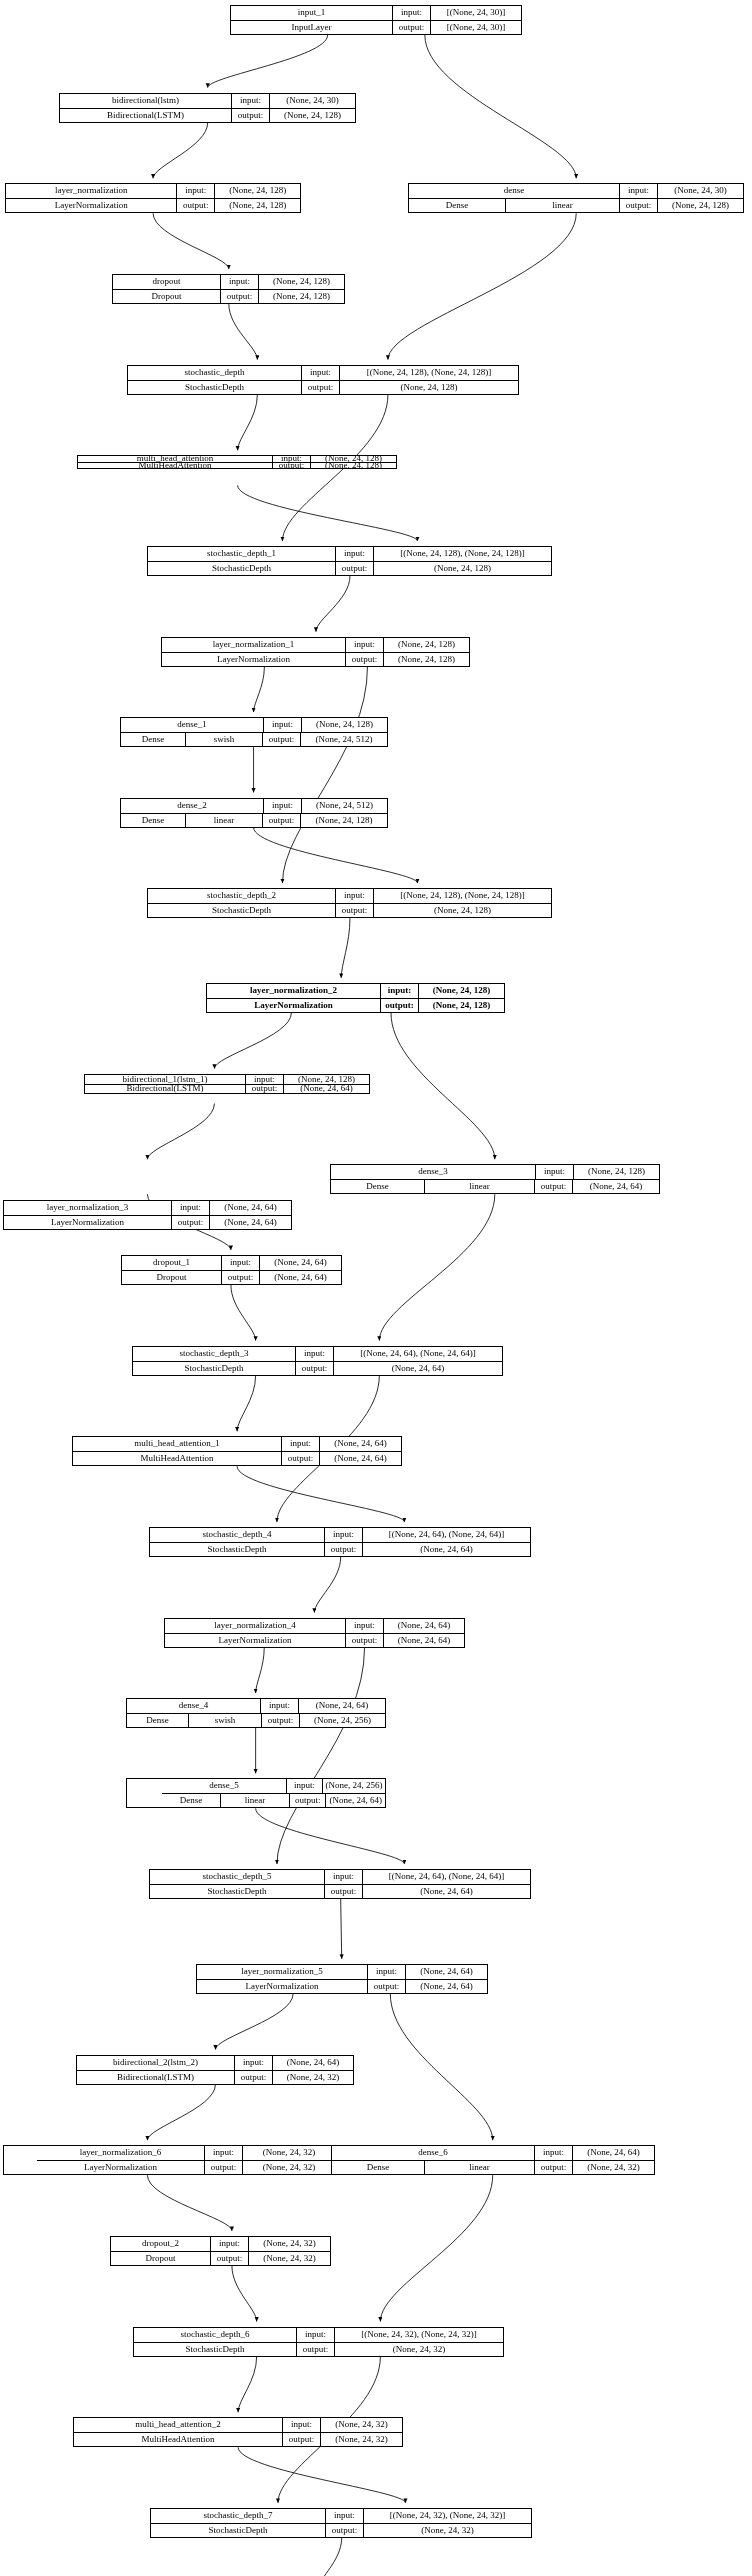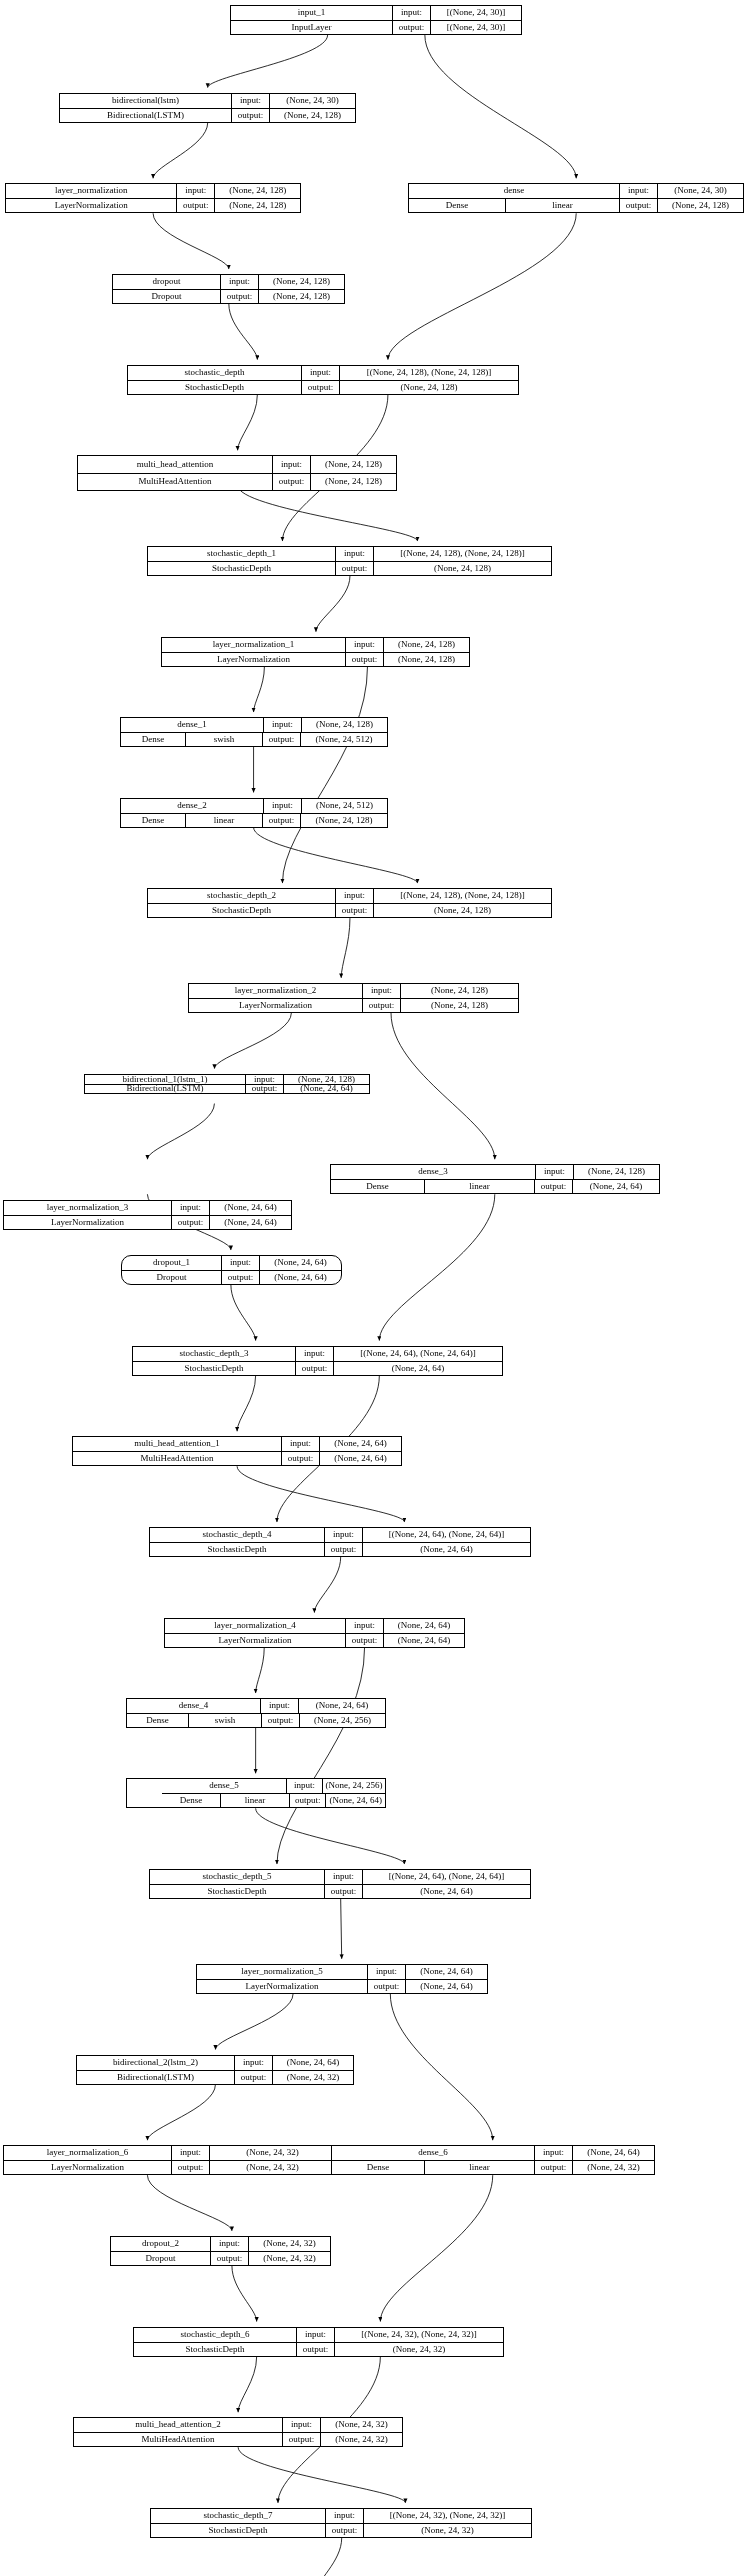"multi_head_attention" div.node { height: 36px -> 14px }
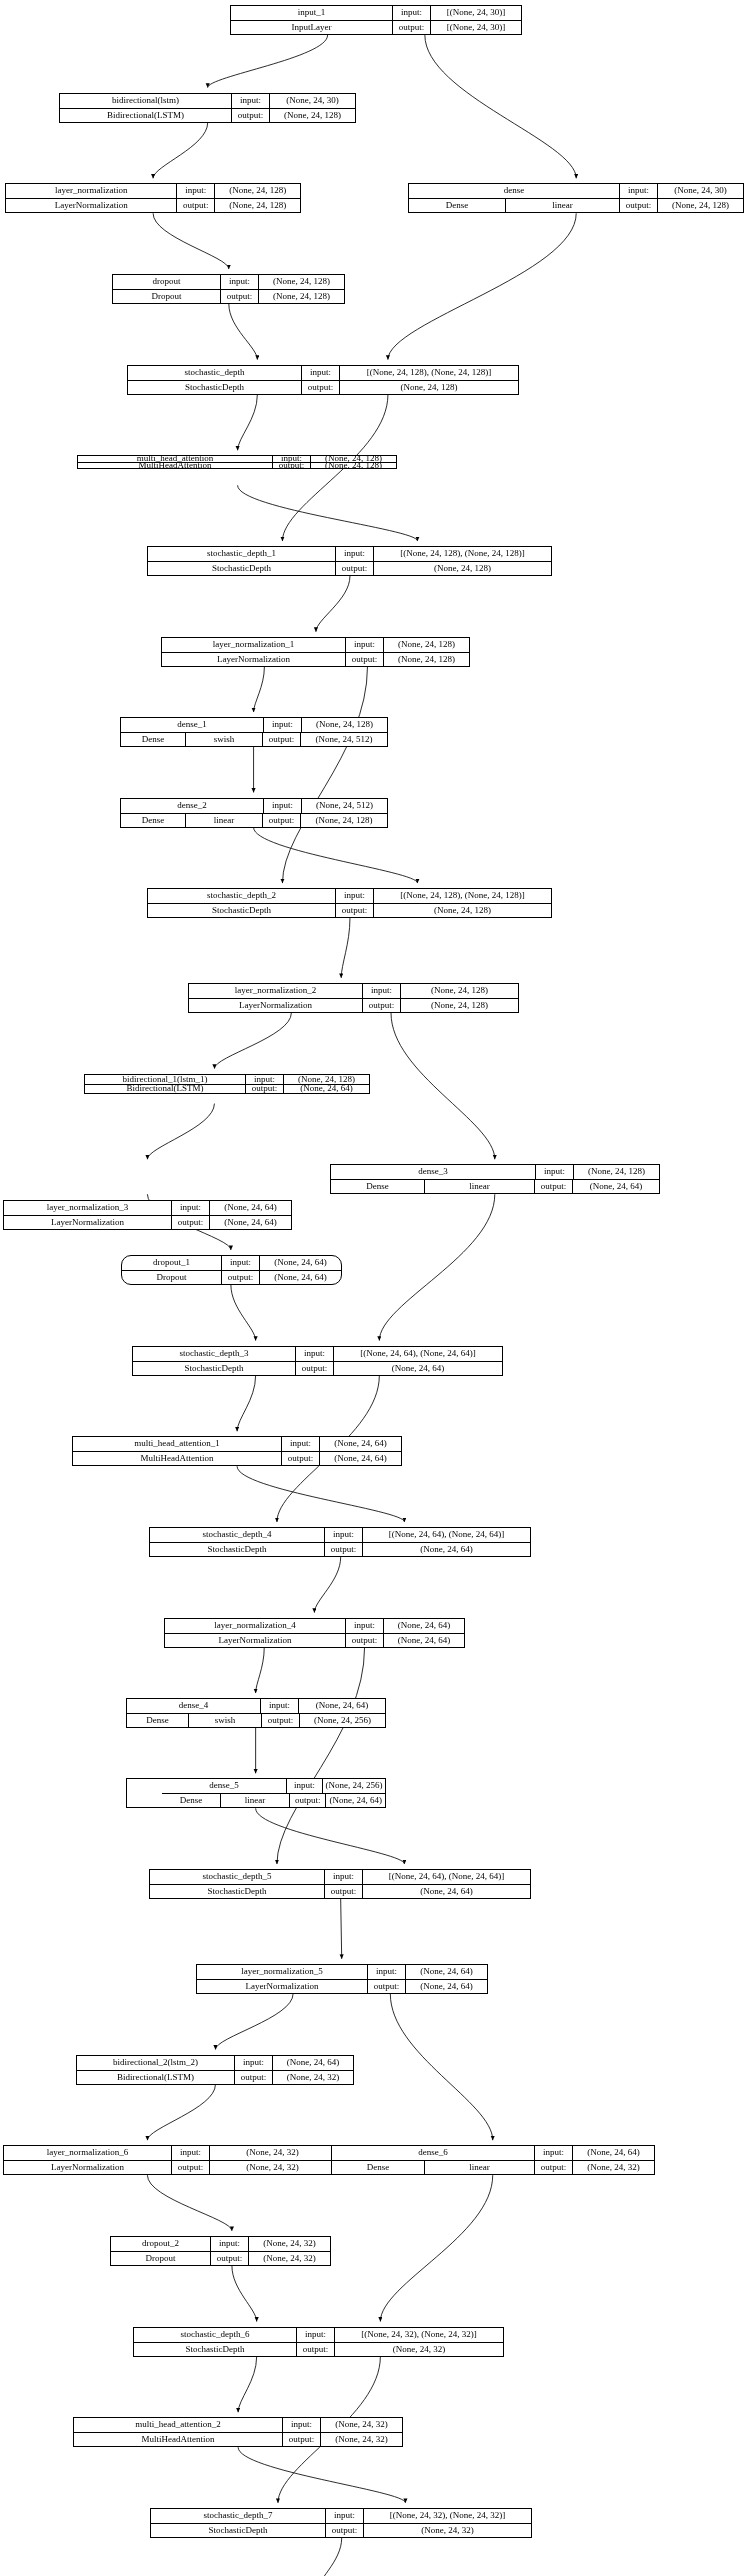"layer_normalization_2" div.node { font-weight: none -> bold; left: 188px -> 206px; width: 331px -> 299px }
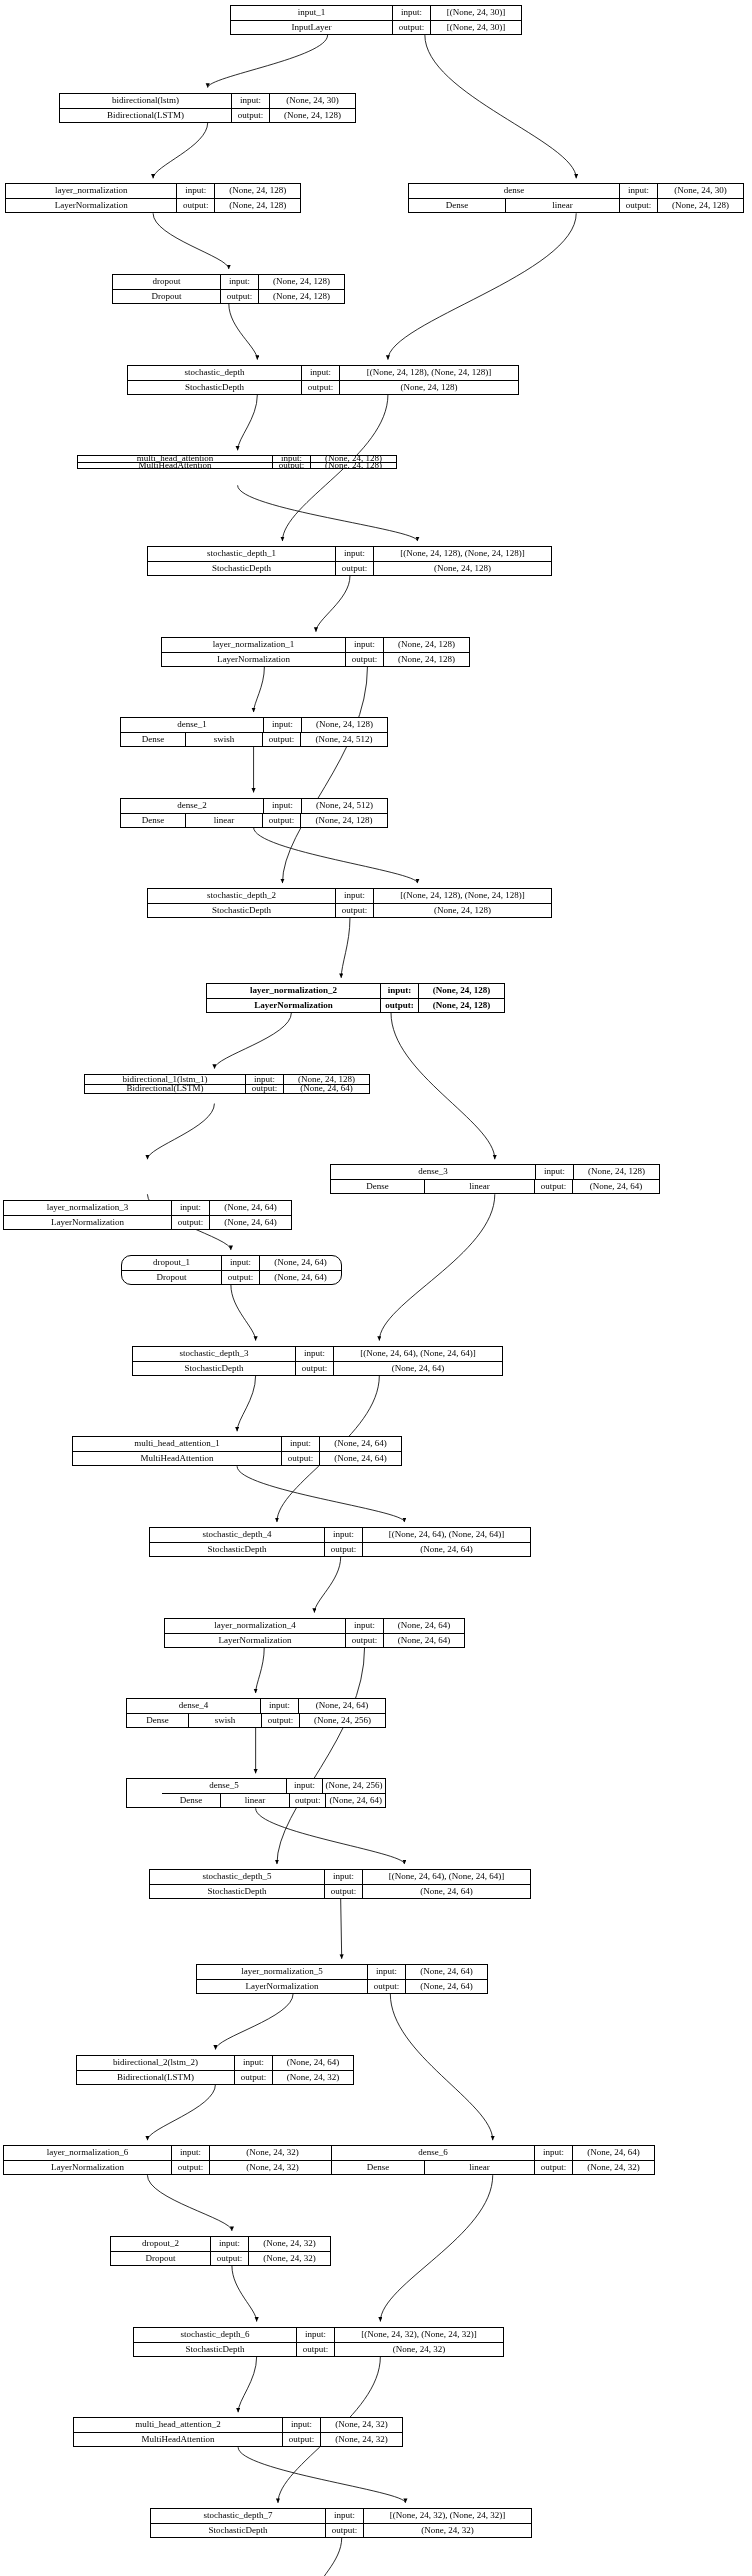"dropout_1" div.node { border-radius: 10px -> none }
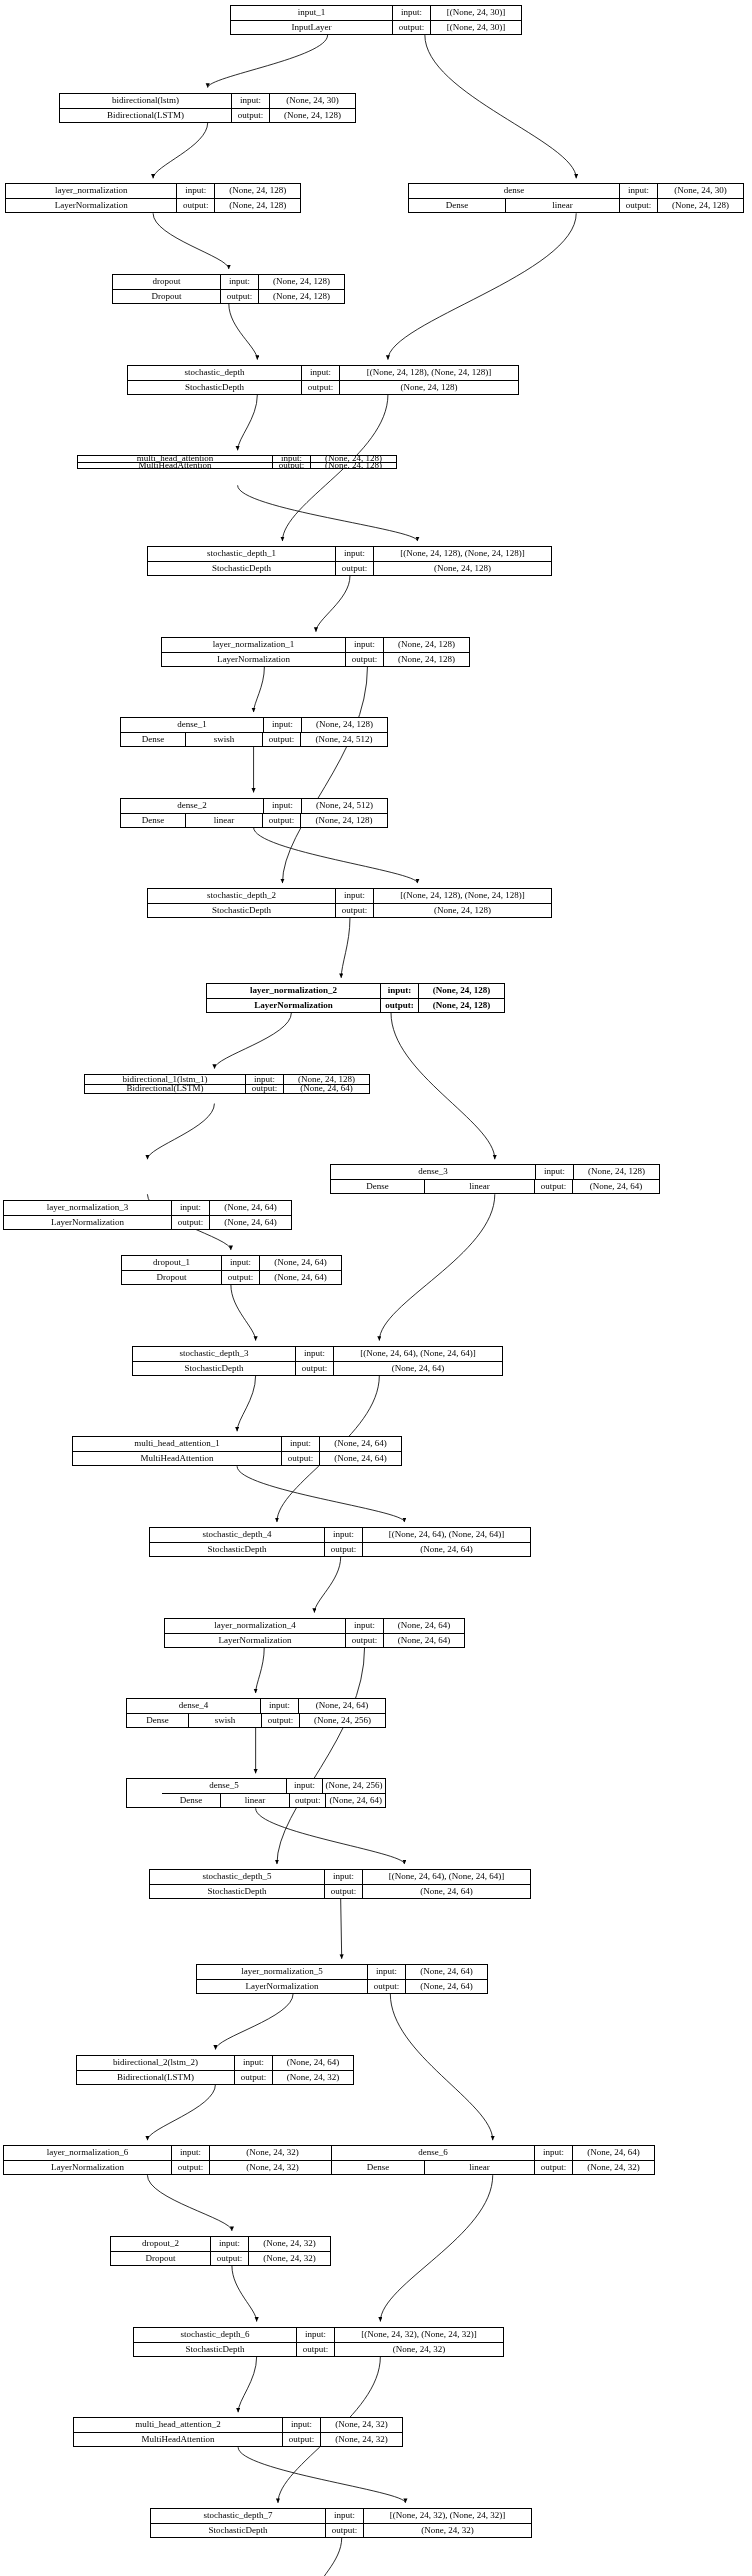"layer_normalization_6" div.node { padding-left: none -> 33px }
